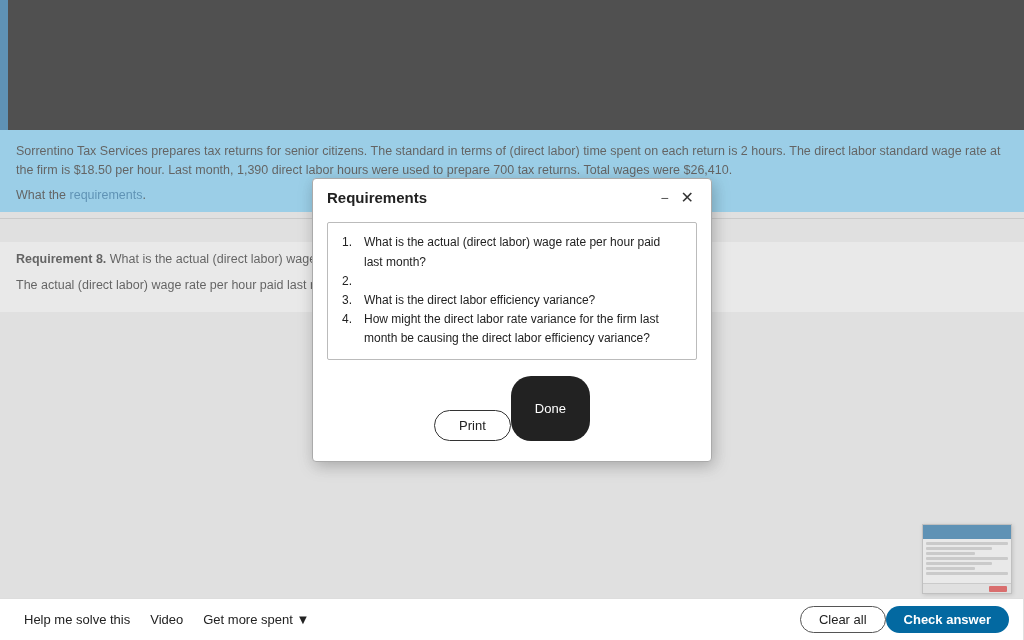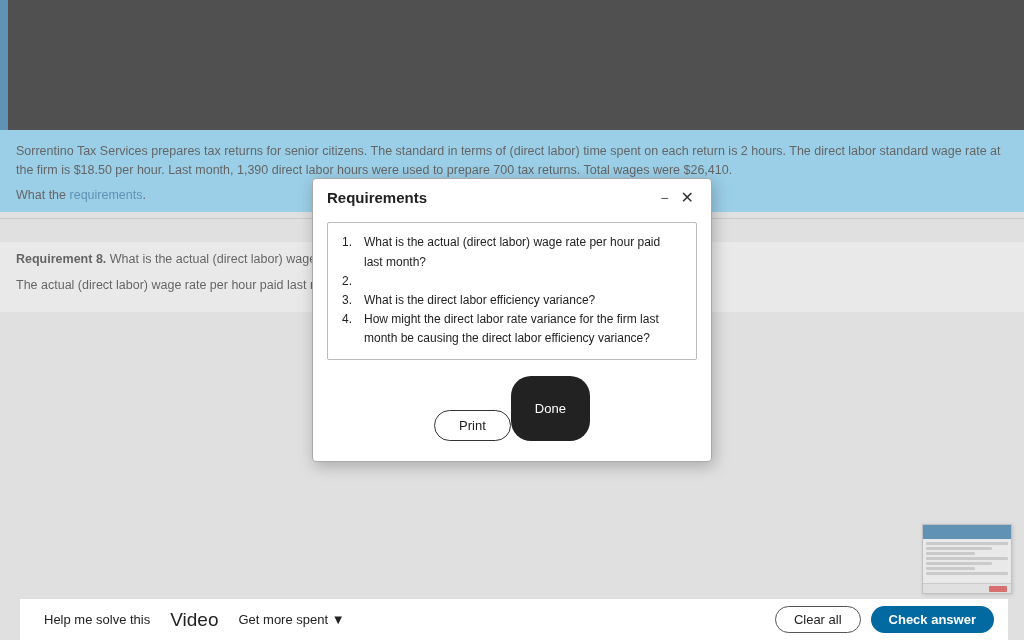"Help me solve this" .bottom-toolbar { margin-left: 20px -> none; right: 16px -> 1px }
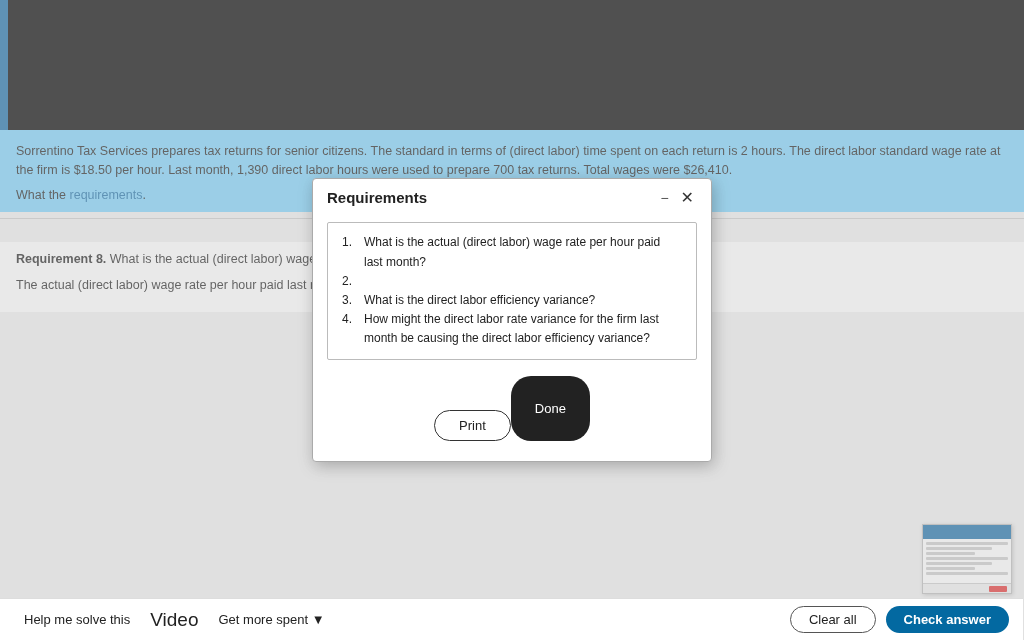"Video" .video-btn { font-size: 19px -> 13px }
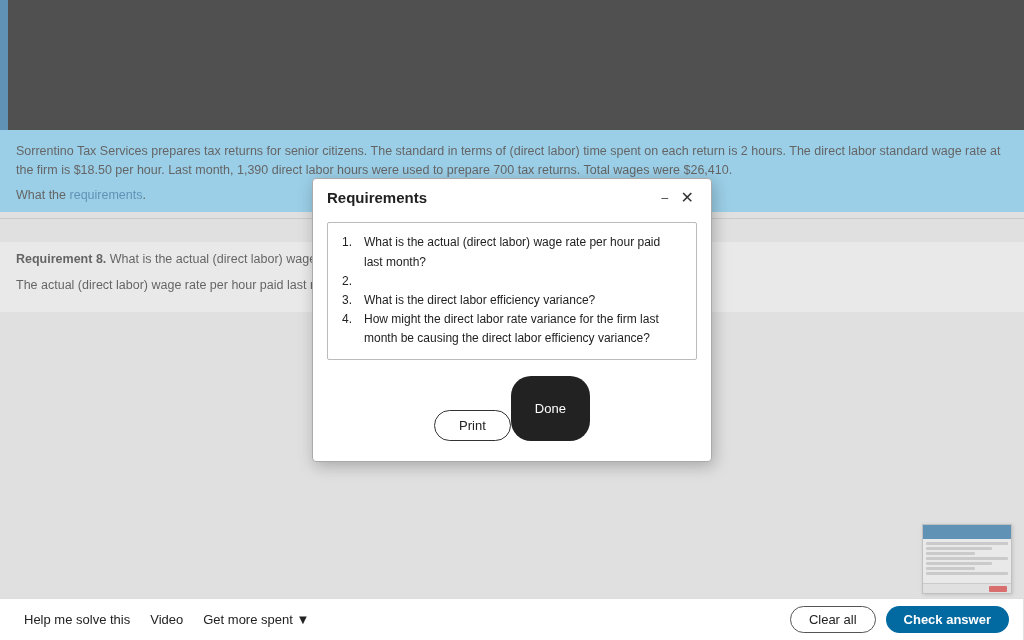"Clear all" .bottom-right { gap: 10px -> none }
